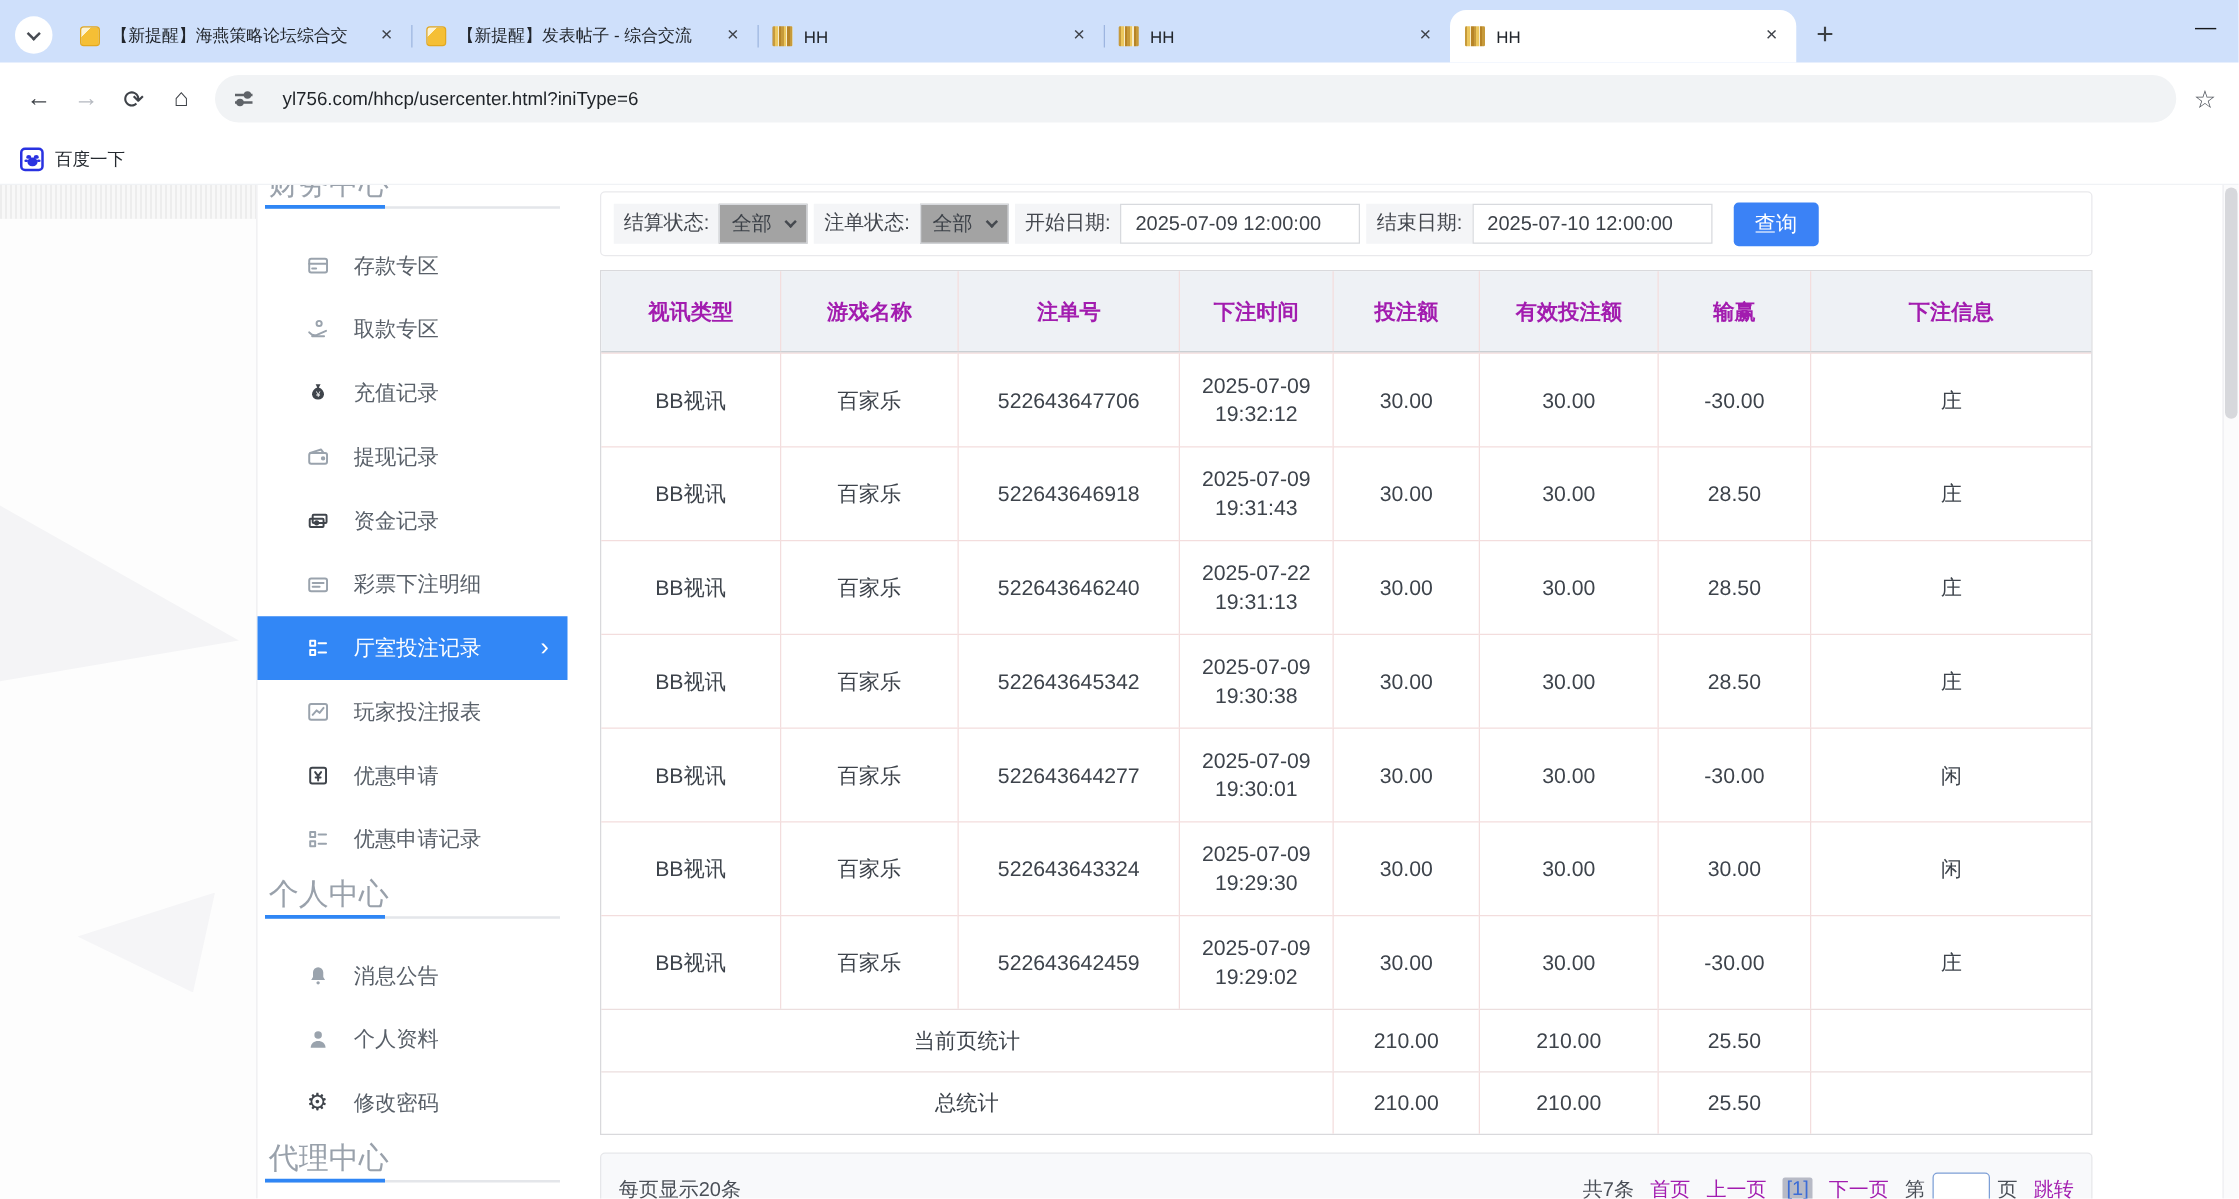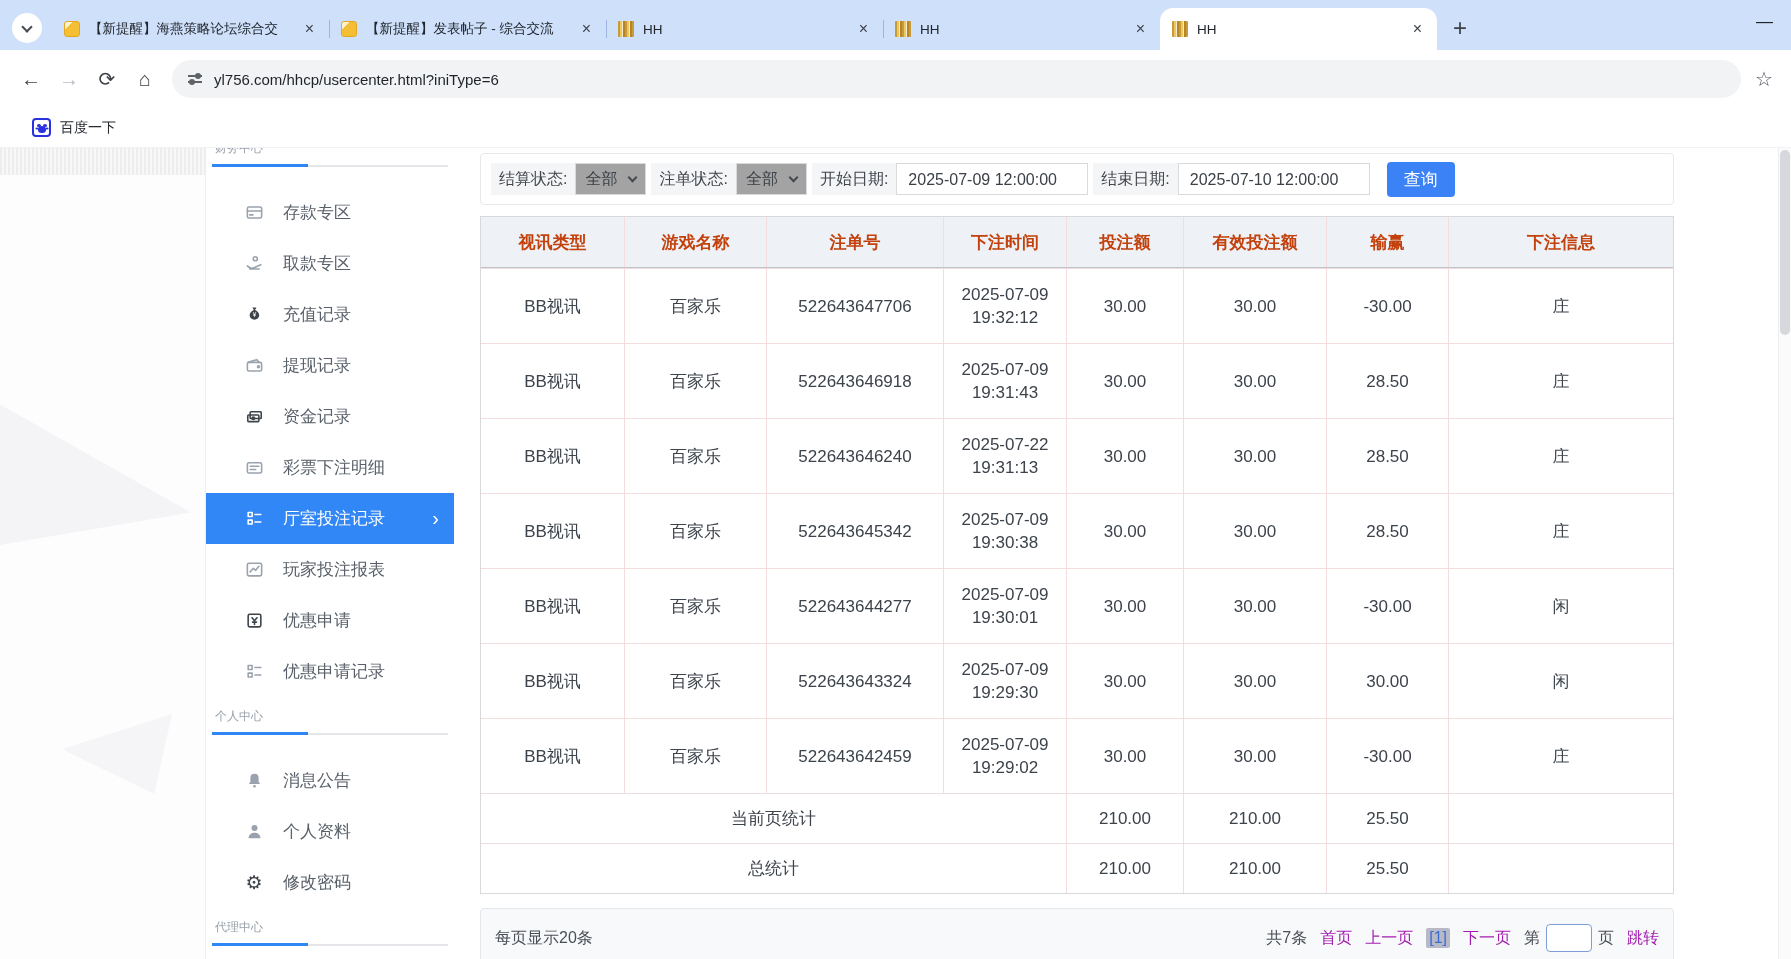"yl756.com/hhcp/usercenter.html?iniType=6" .url-pill { gap: 12px -> 24px }
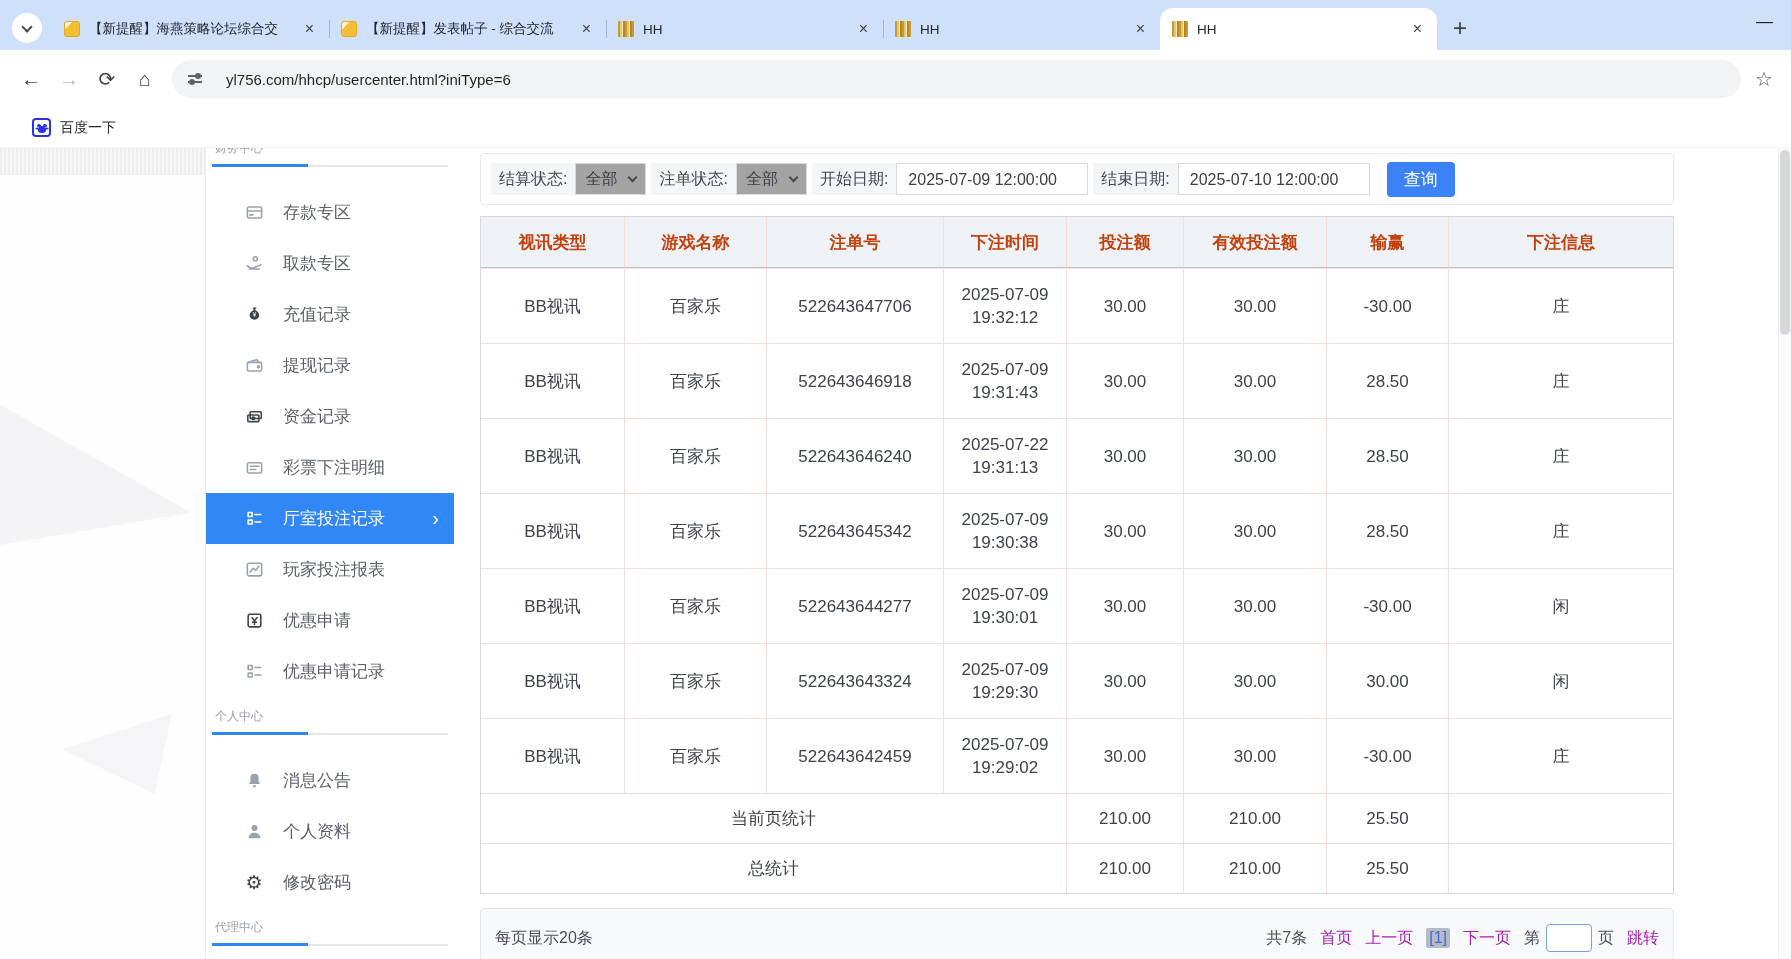"百度一下" .bookmarks { padding: 0 32px -> 0 16px }
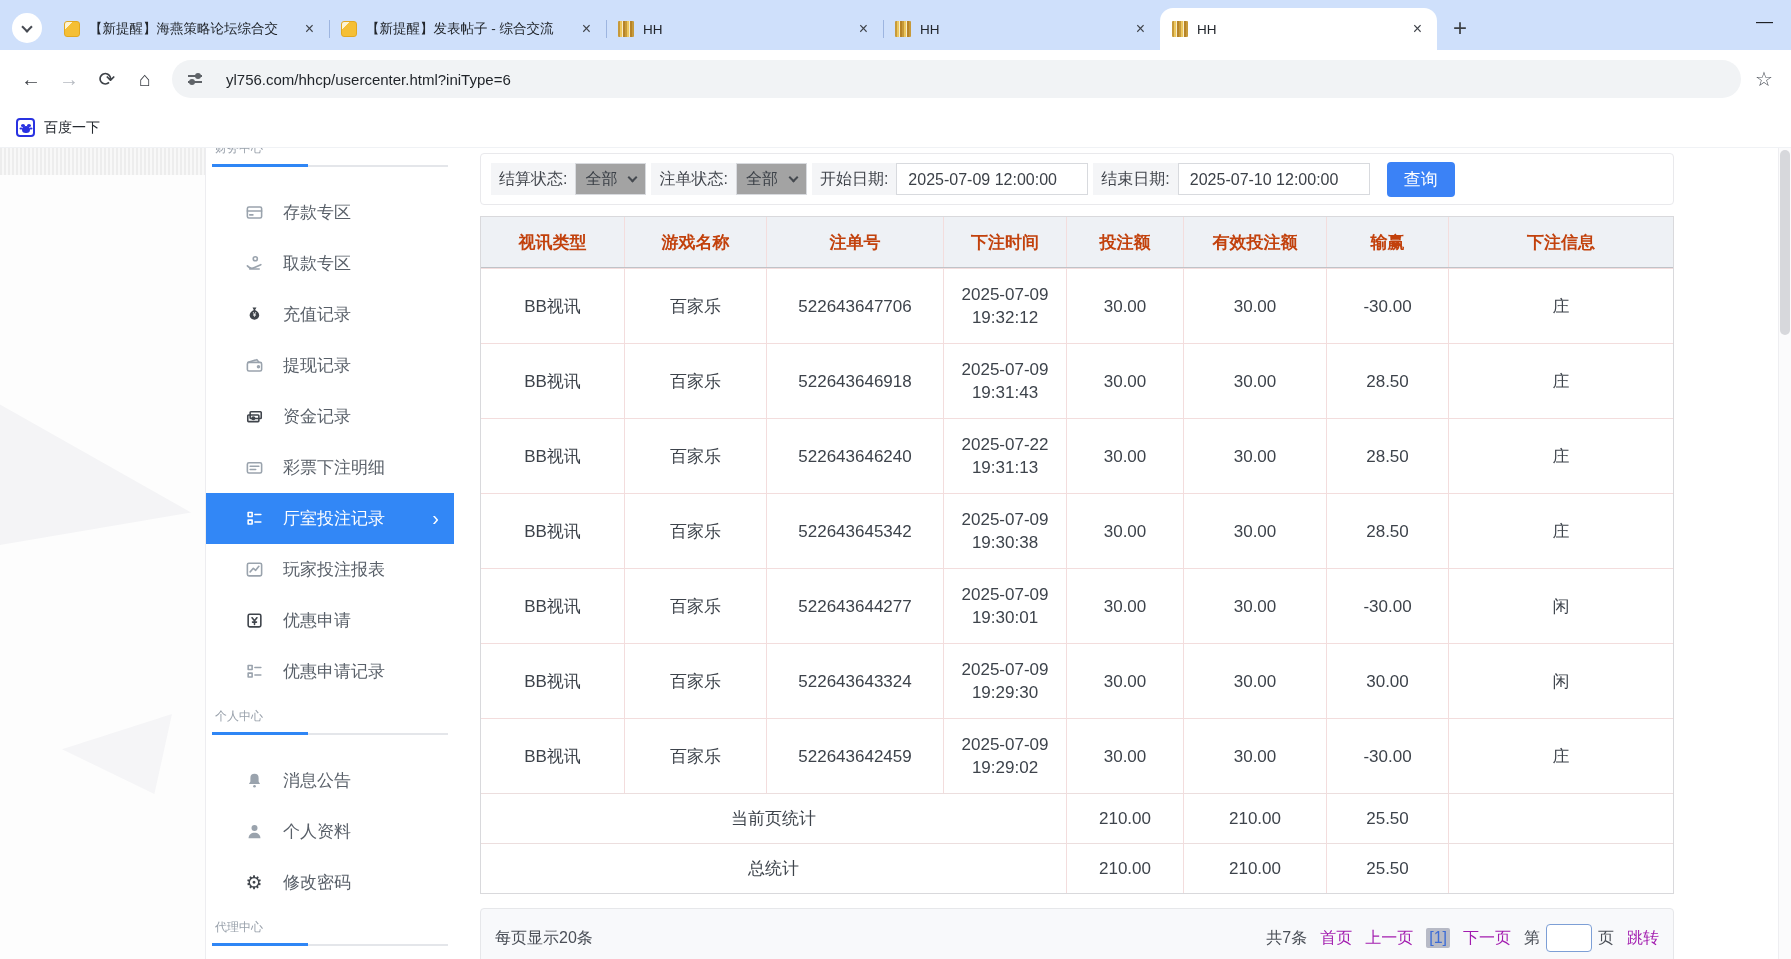"财务中心" .sec-title { font-size: 12px -> 24px }
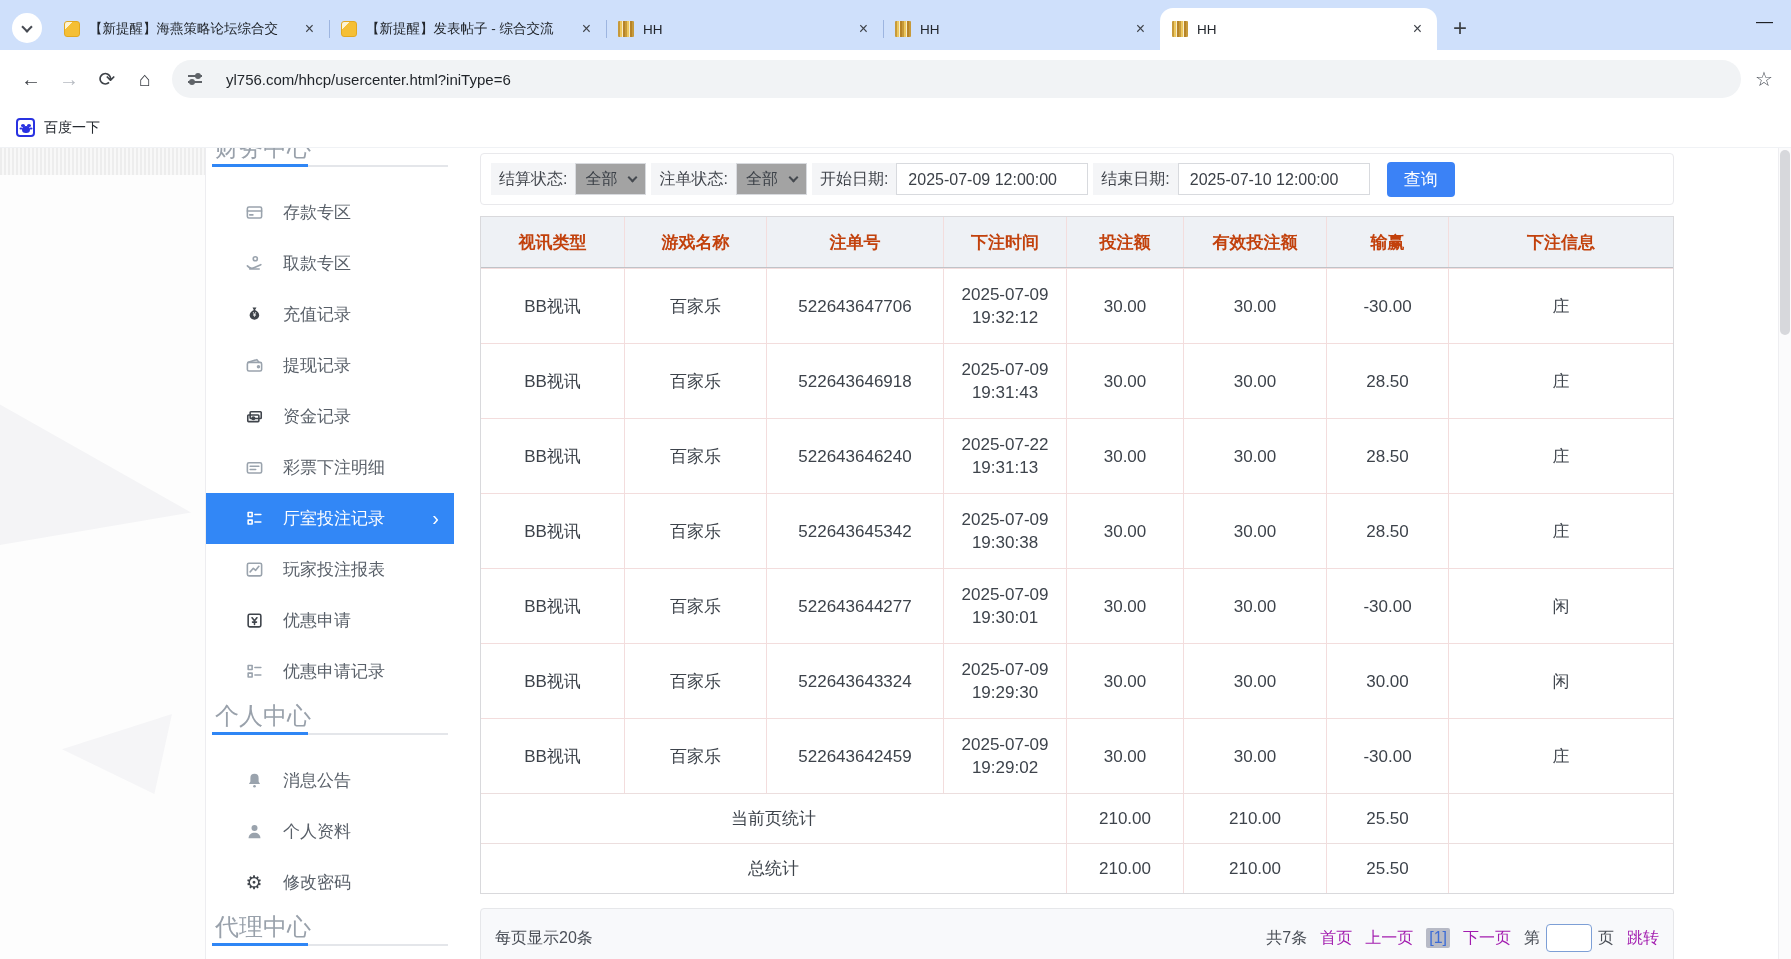"视讯类型" .trow.thead > div { color: #c2410c -> #a21caf; height: 50px -> 64px }
